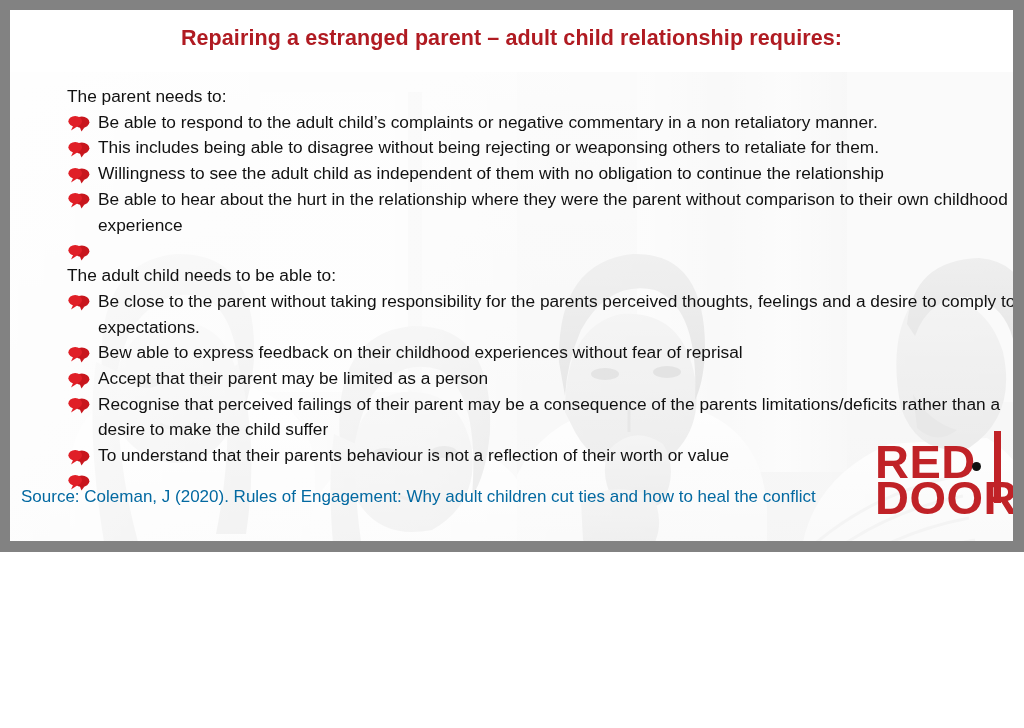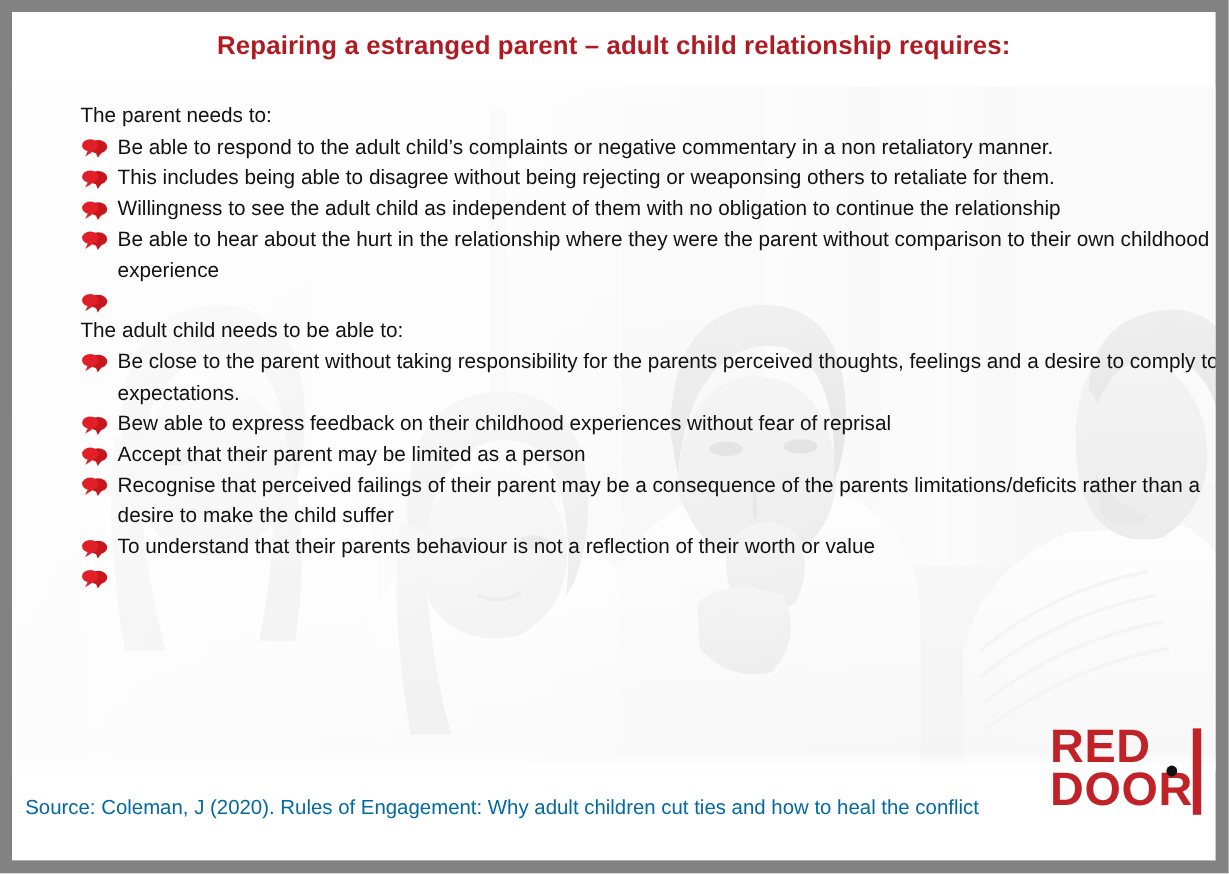"Repairing a estranged parent –" #slide { height: 728px -> 552px }
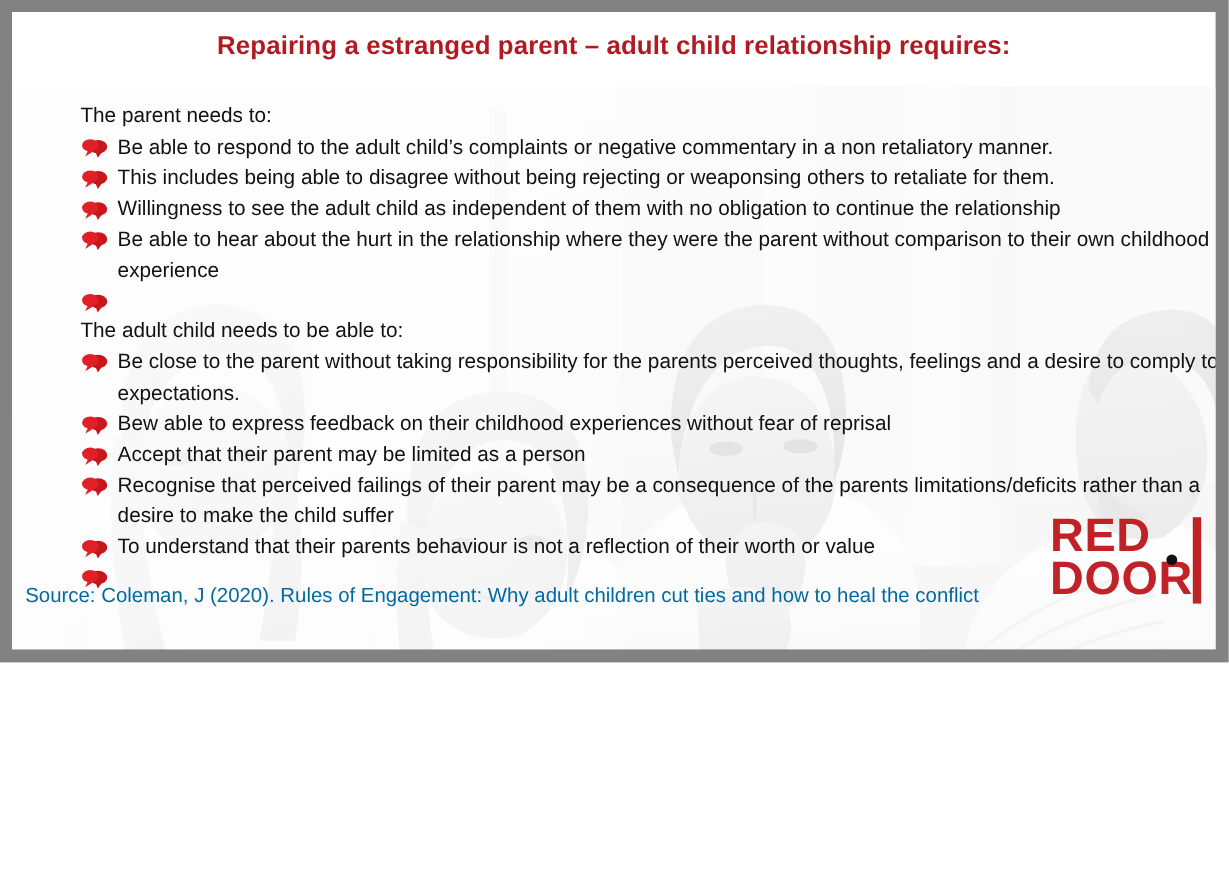"RED" #logo-words { font-size: 39px -> 47px; top: 0 -> 15px }
